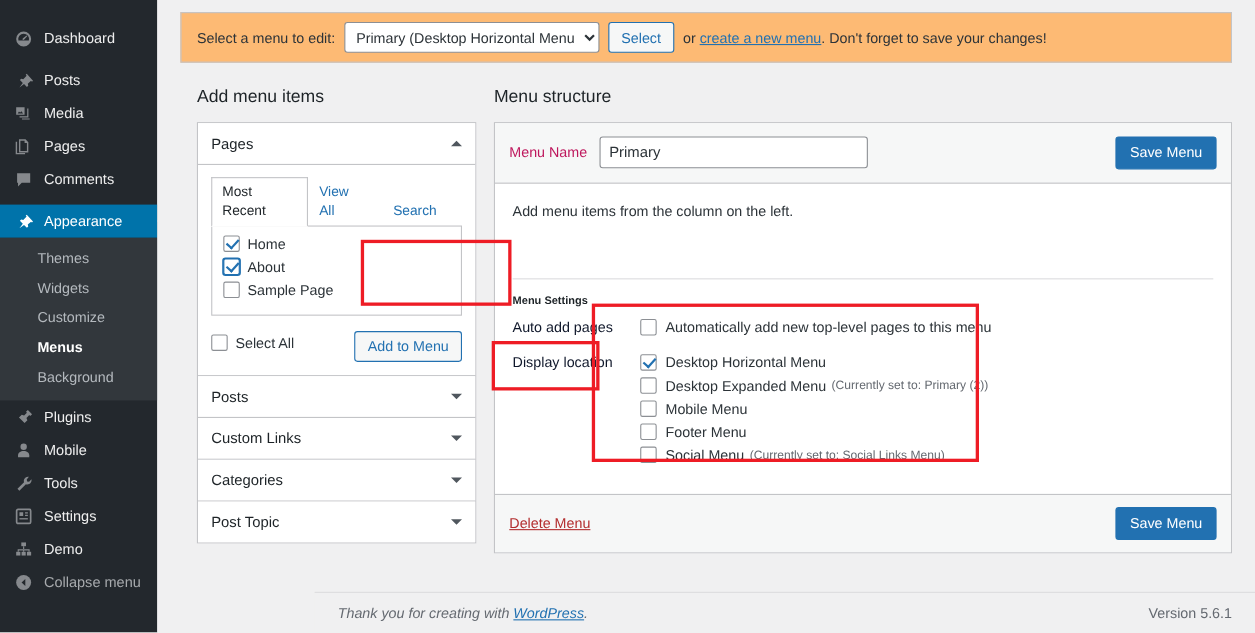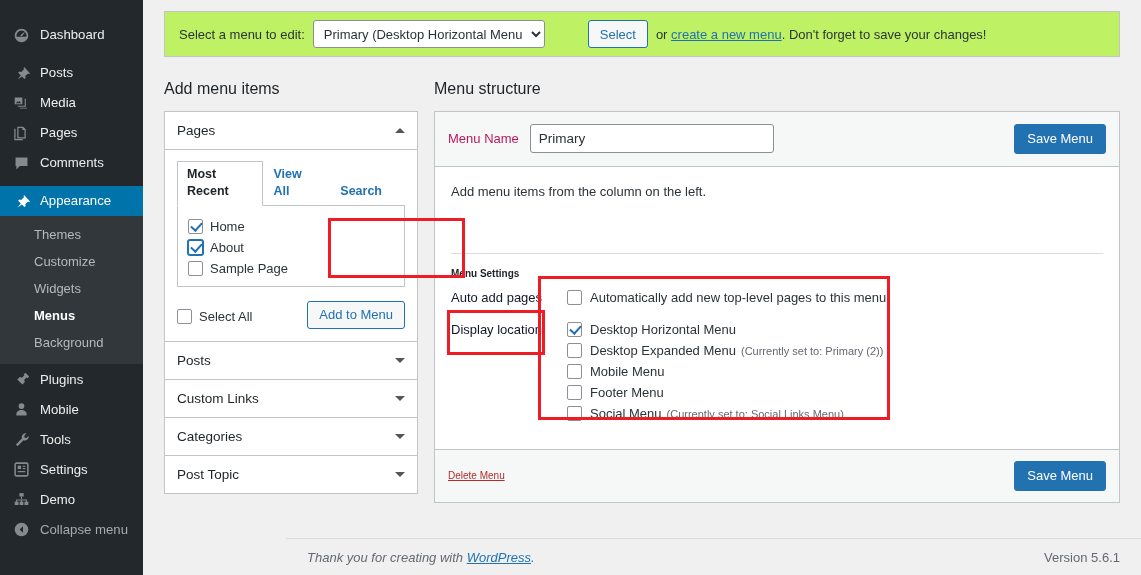"Select a menu to edit:" .menu-select-bar { background: #bef264 -> #fdba74 }
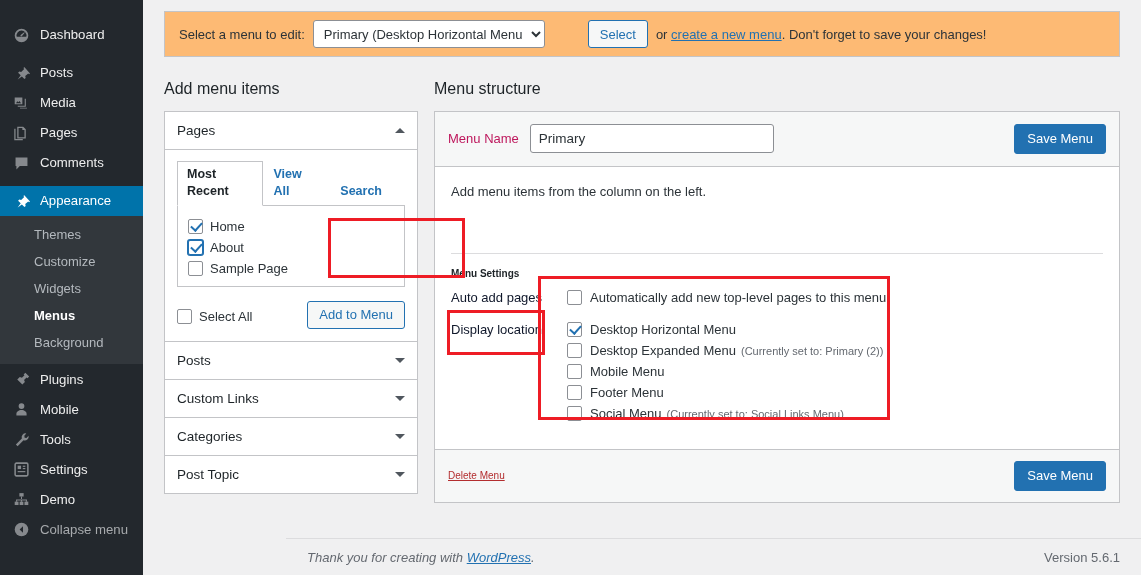"Select" .btn-select { margin-left: 35px -> none }
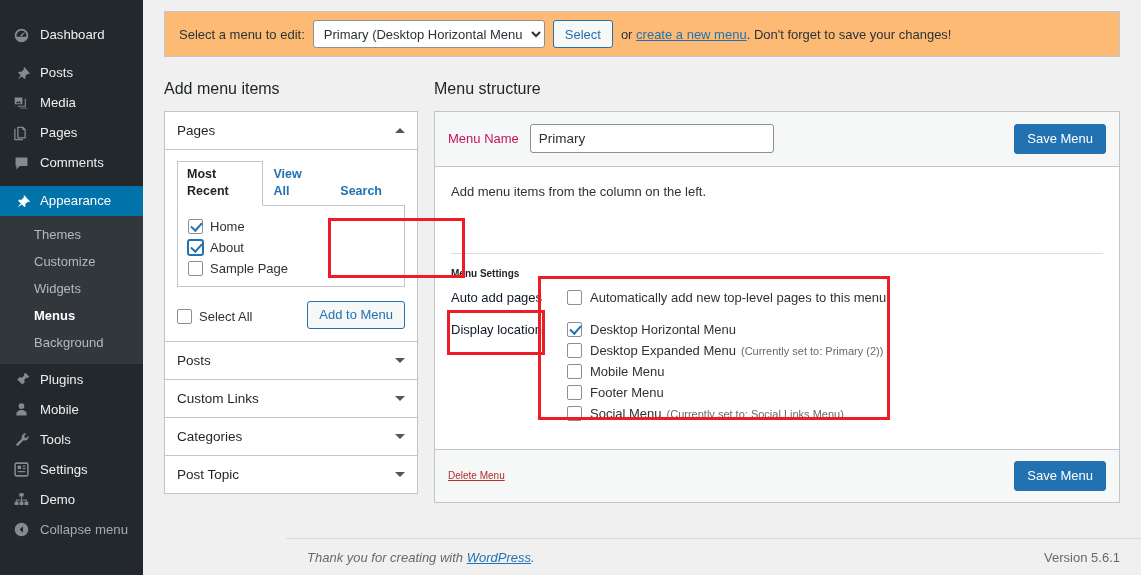"Add menu items" .col-left { margin-left: none -> 15px }
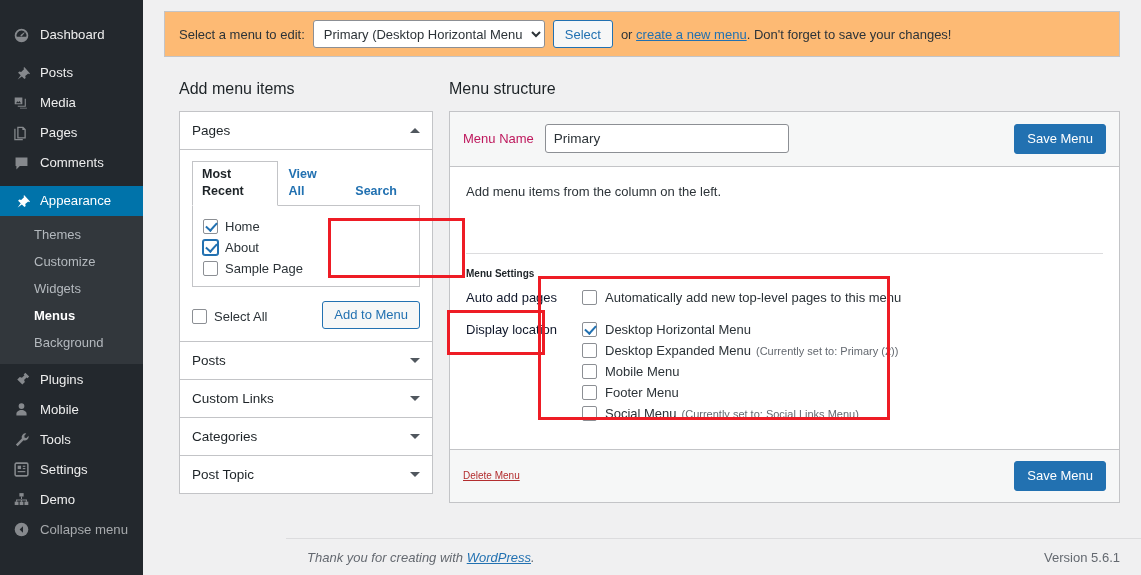"Most Recent" .tab { font-weight: bold -> none }
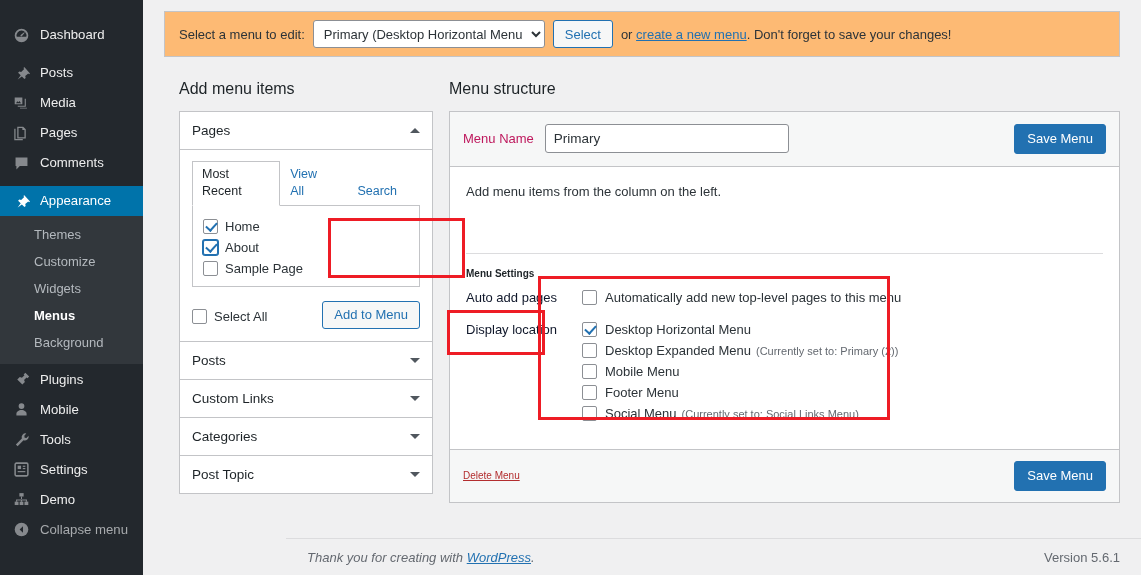"Home" .chk-row { align-items: flex-end -> flex-start }
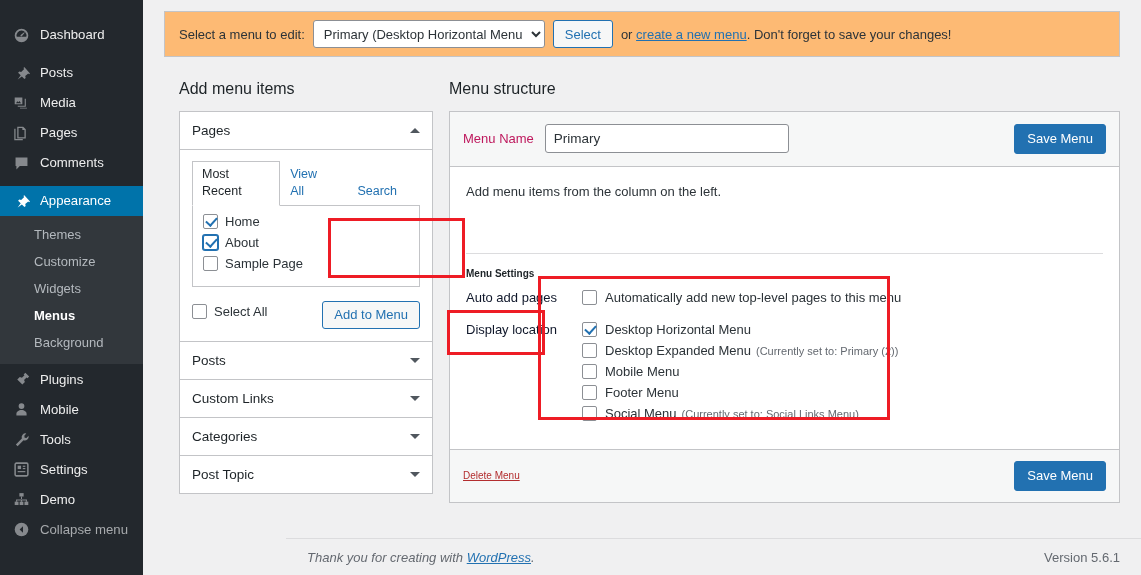"Customize" div.sub-item { order: before "Widgets" -> after "Widgets" }
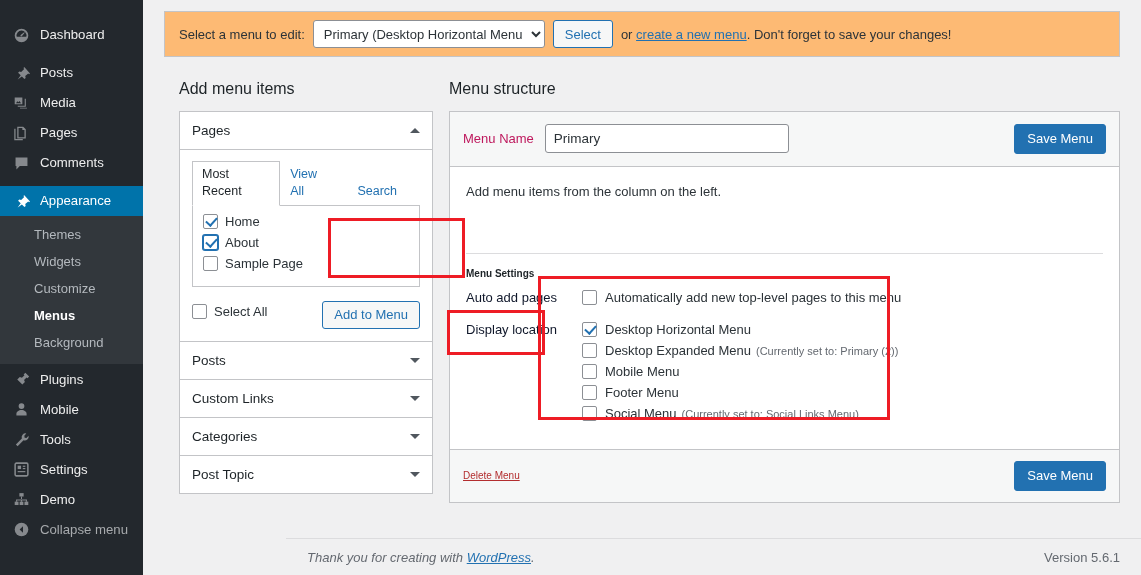"Delete Menu" .del-link { font-size: 10px -> 13px }
